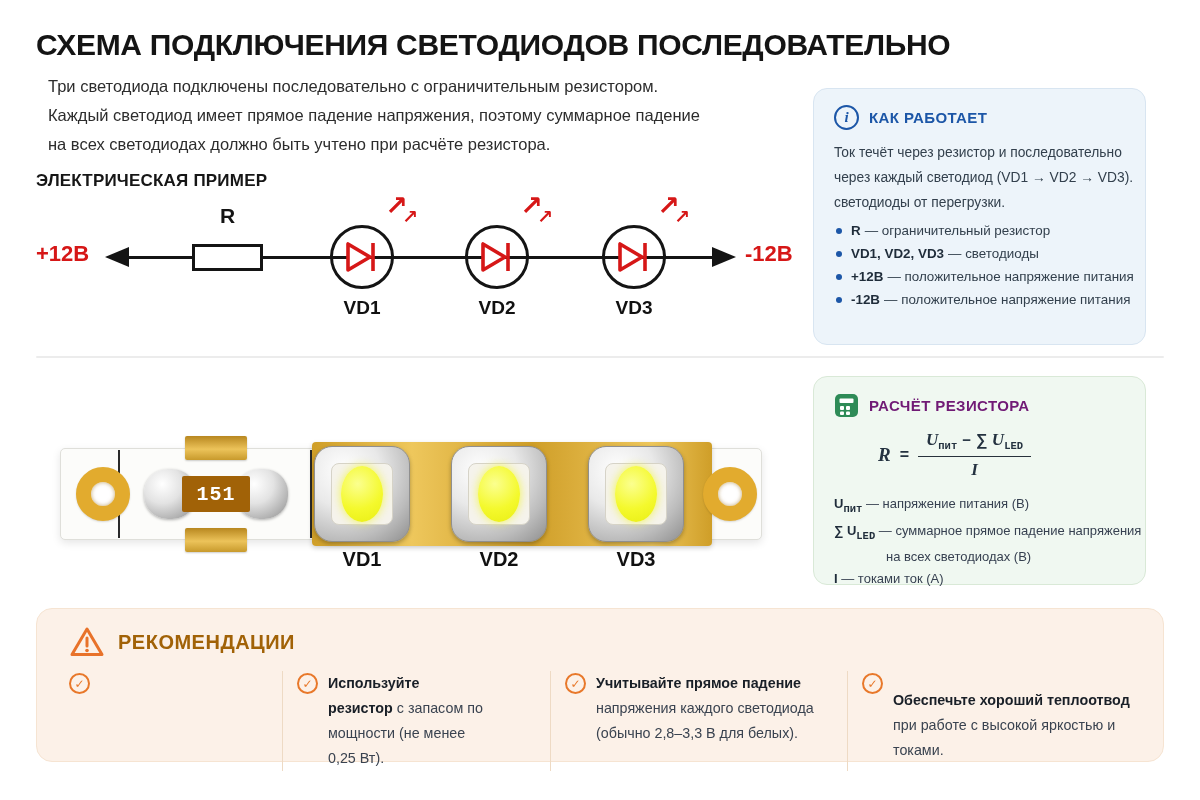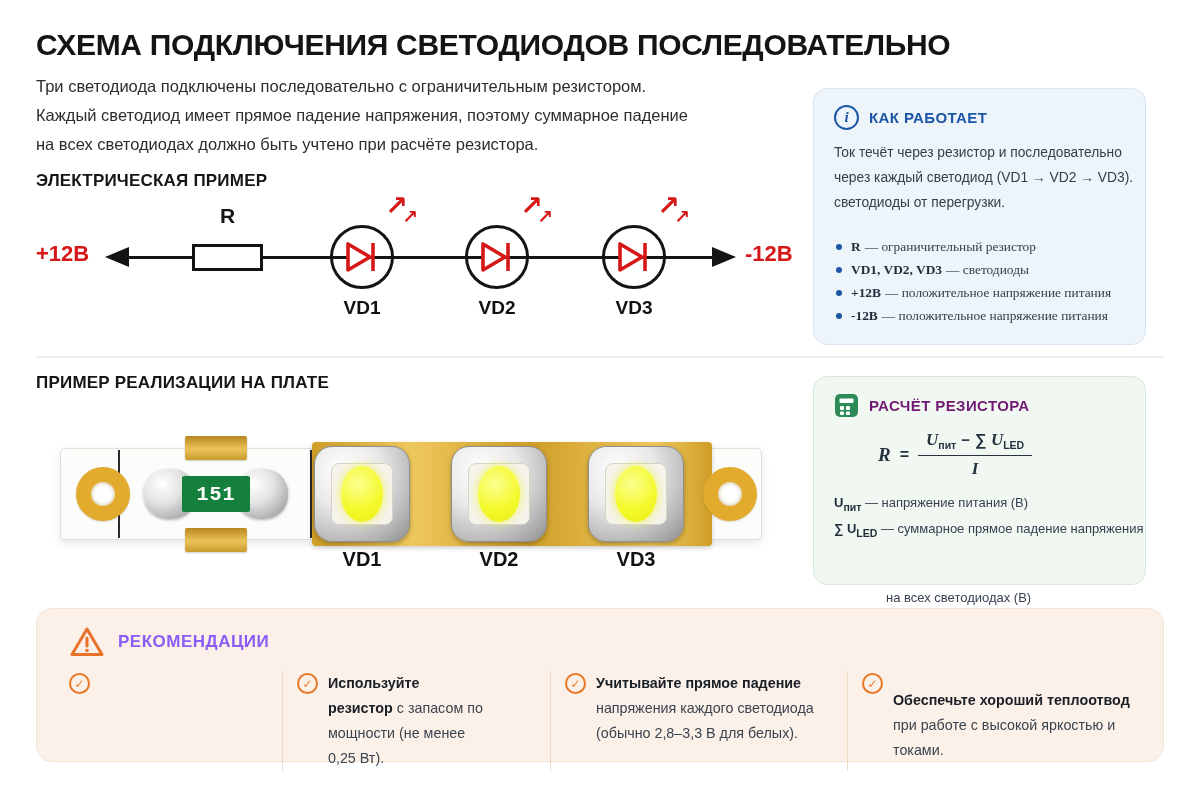"Три светодиода подключены" .intro { left: 36px -> 48px }
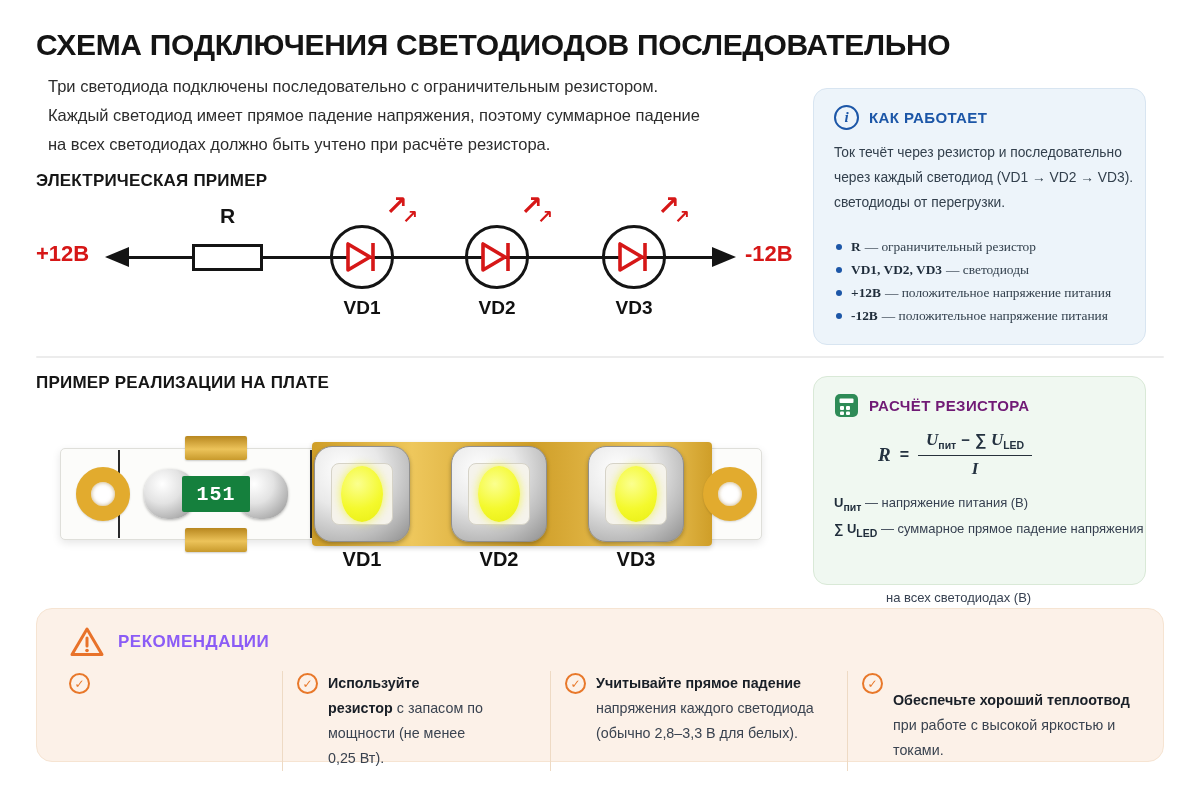"R — ограничительный резистор" .bullets { font-family: Liberation Serif, serif -> none; margin-top: 20px -> 4px }
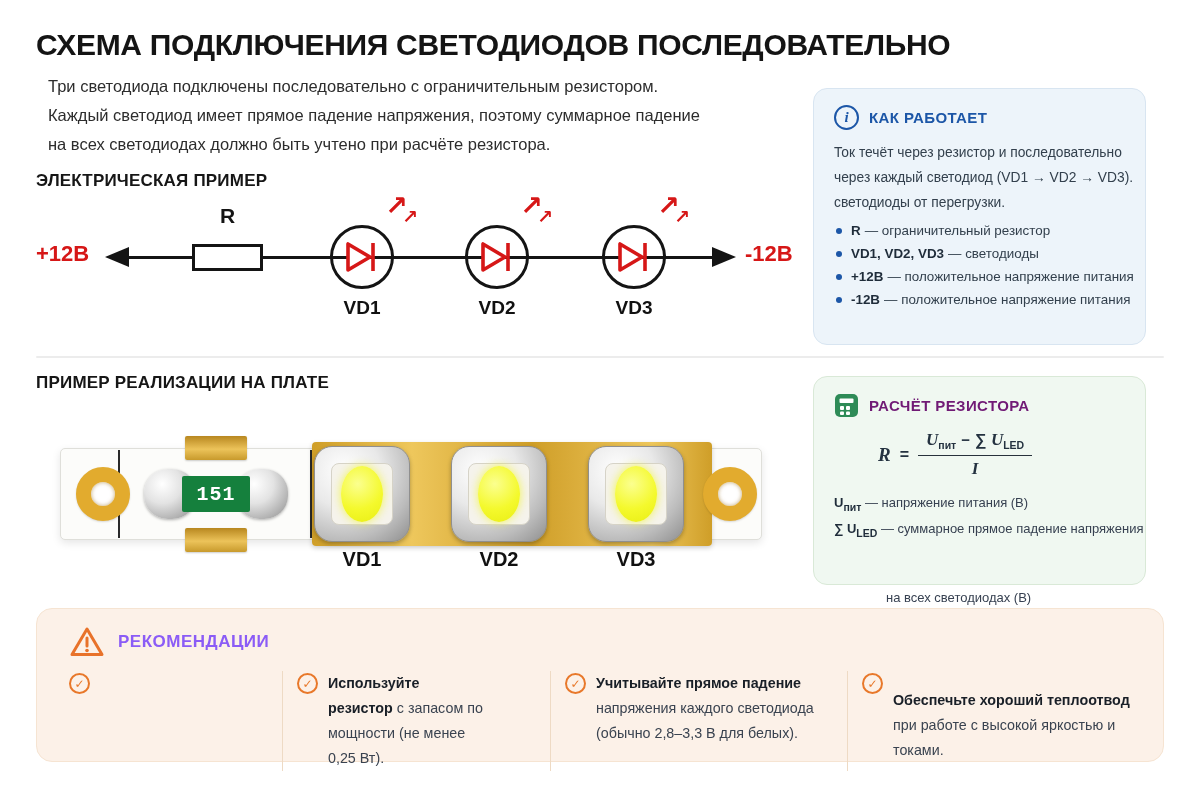"ПРИМЕР РЕАЛИЗАЦИИ НА ПЛАТЕ" h2.abs { html: <h2>ПРИМЕР РЕАЛИЗАЦИИ НА ПЛАТЕ</h2> -> none }
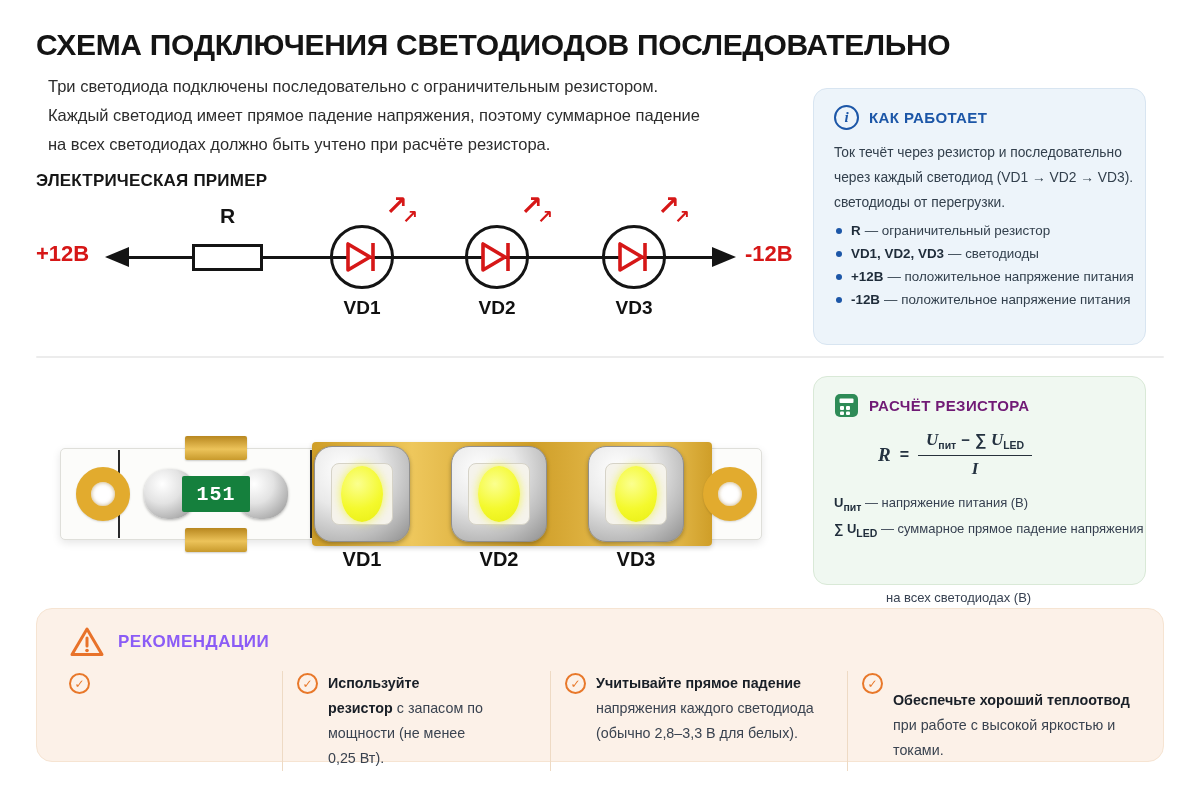"пит" .num sub, .defs sub { font-family: Liberation Sans, sans-serif -> Liberation Mono, monospace }
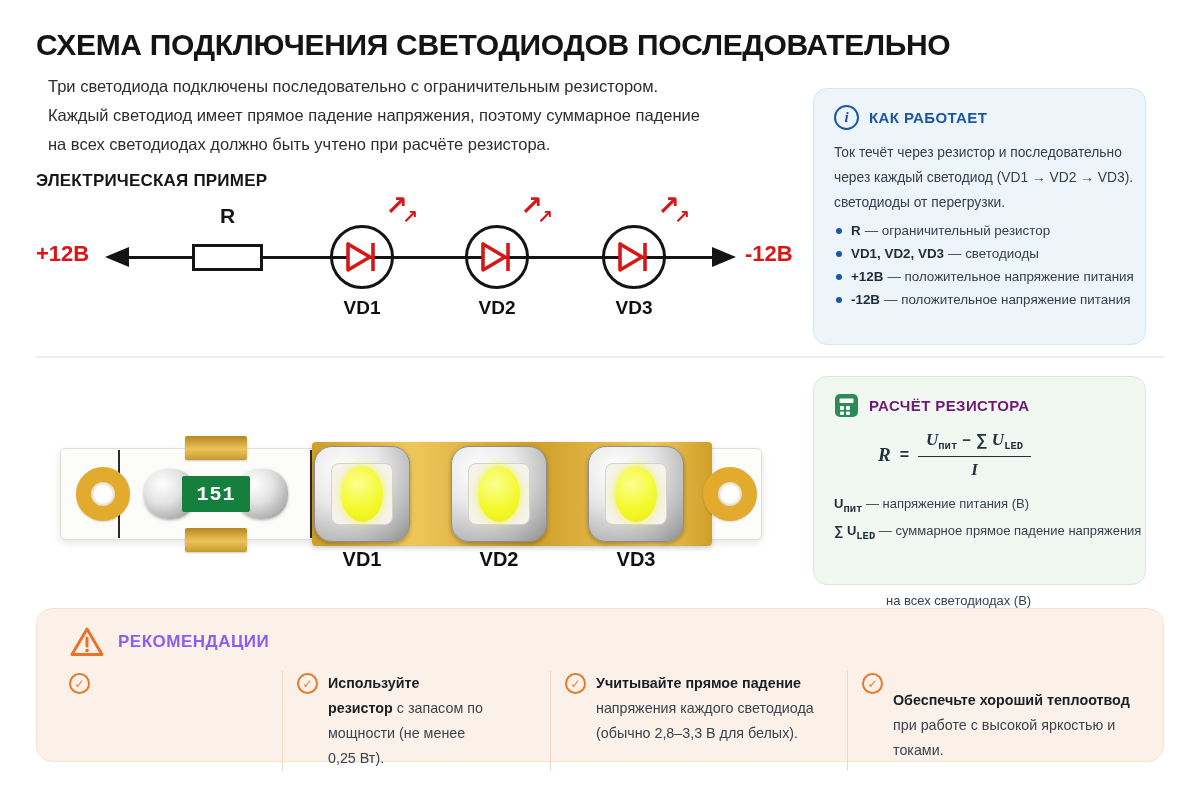"151" .res-body { background: #15803d -> #a16207 }
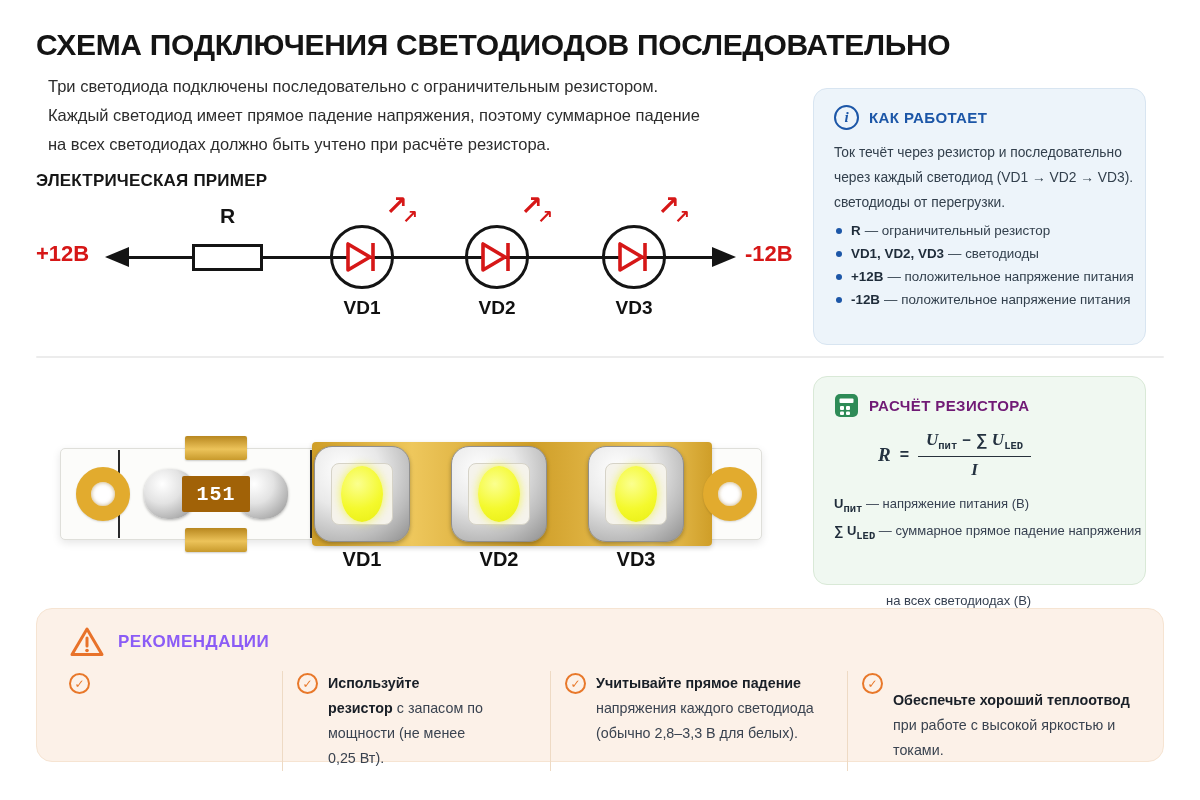"на всех светодиодах (В)" .def-wrap2 { margin-top: 44px -> none }
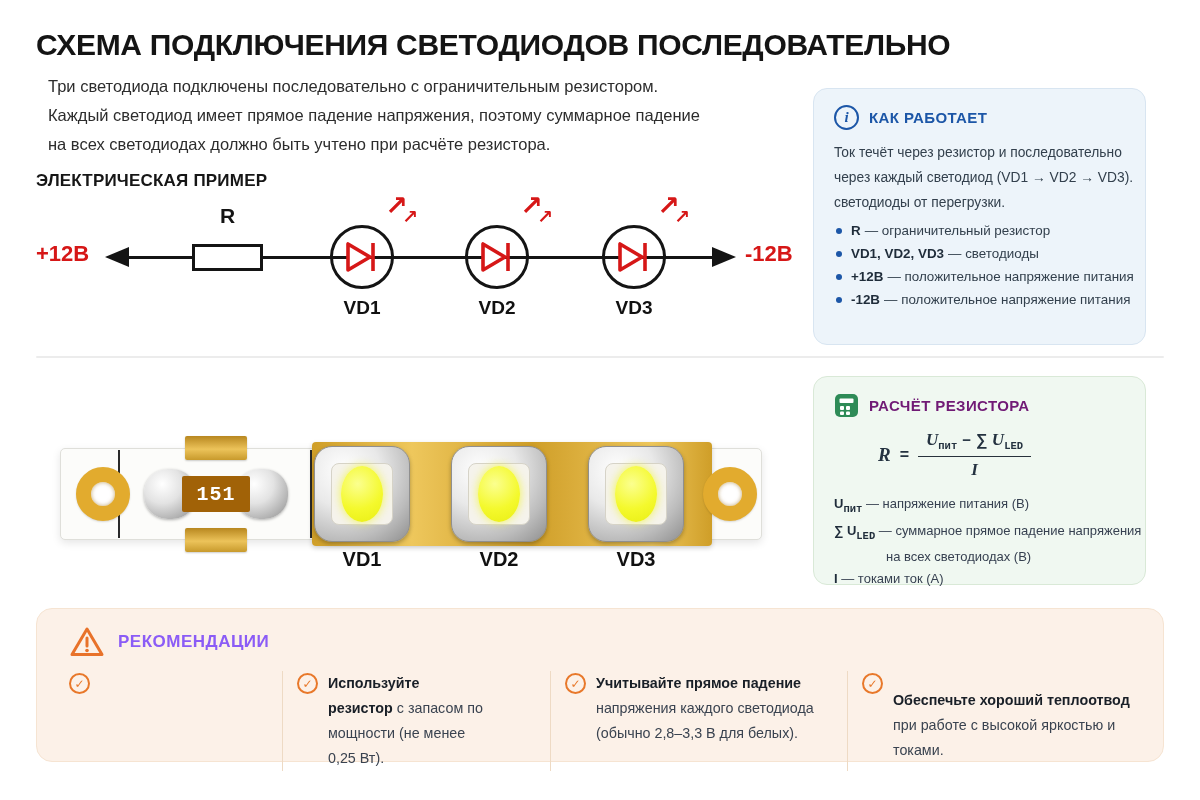"РЕКОМЕНДАЦИИ" .recs-title { color: #8b5cf6 -> #a16207; font-size: 17px -> 20px }
